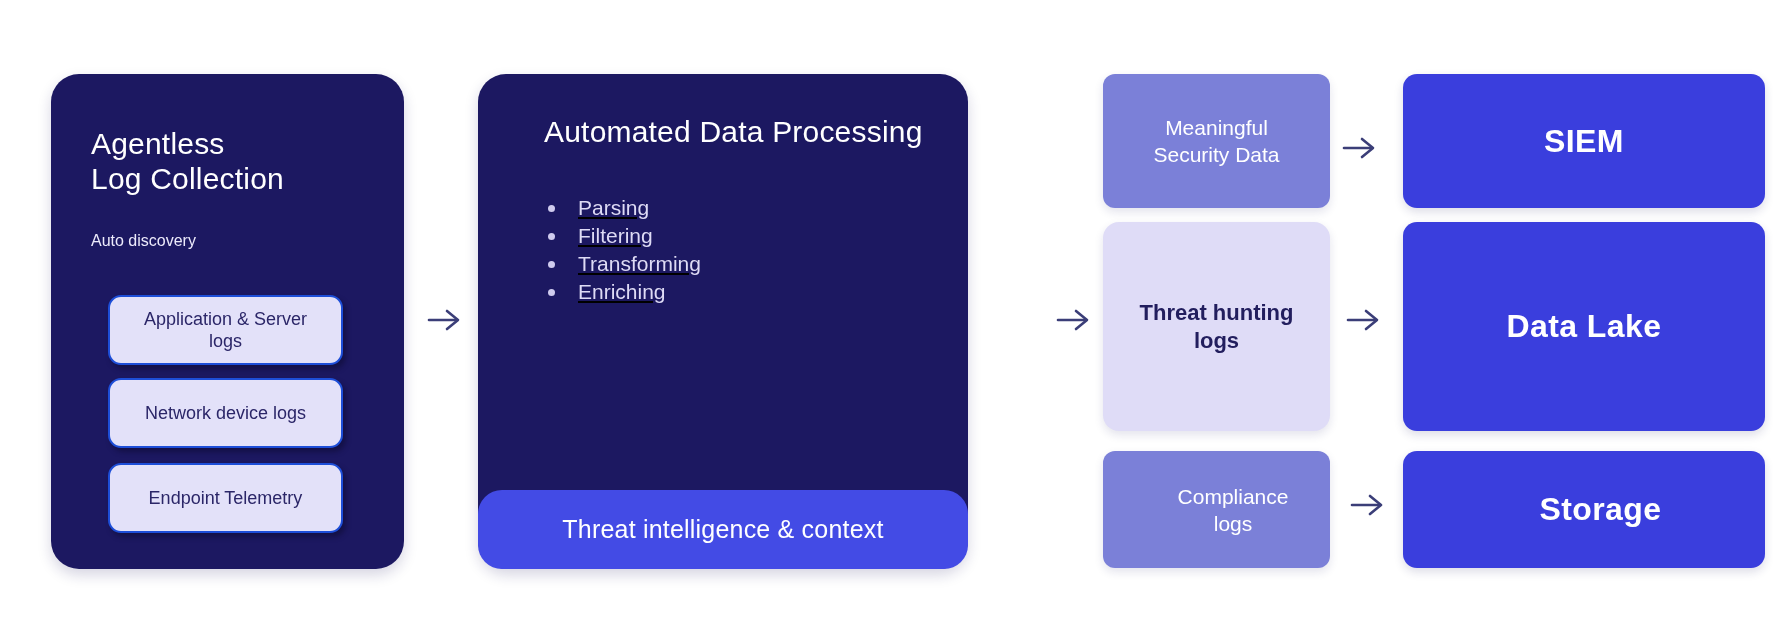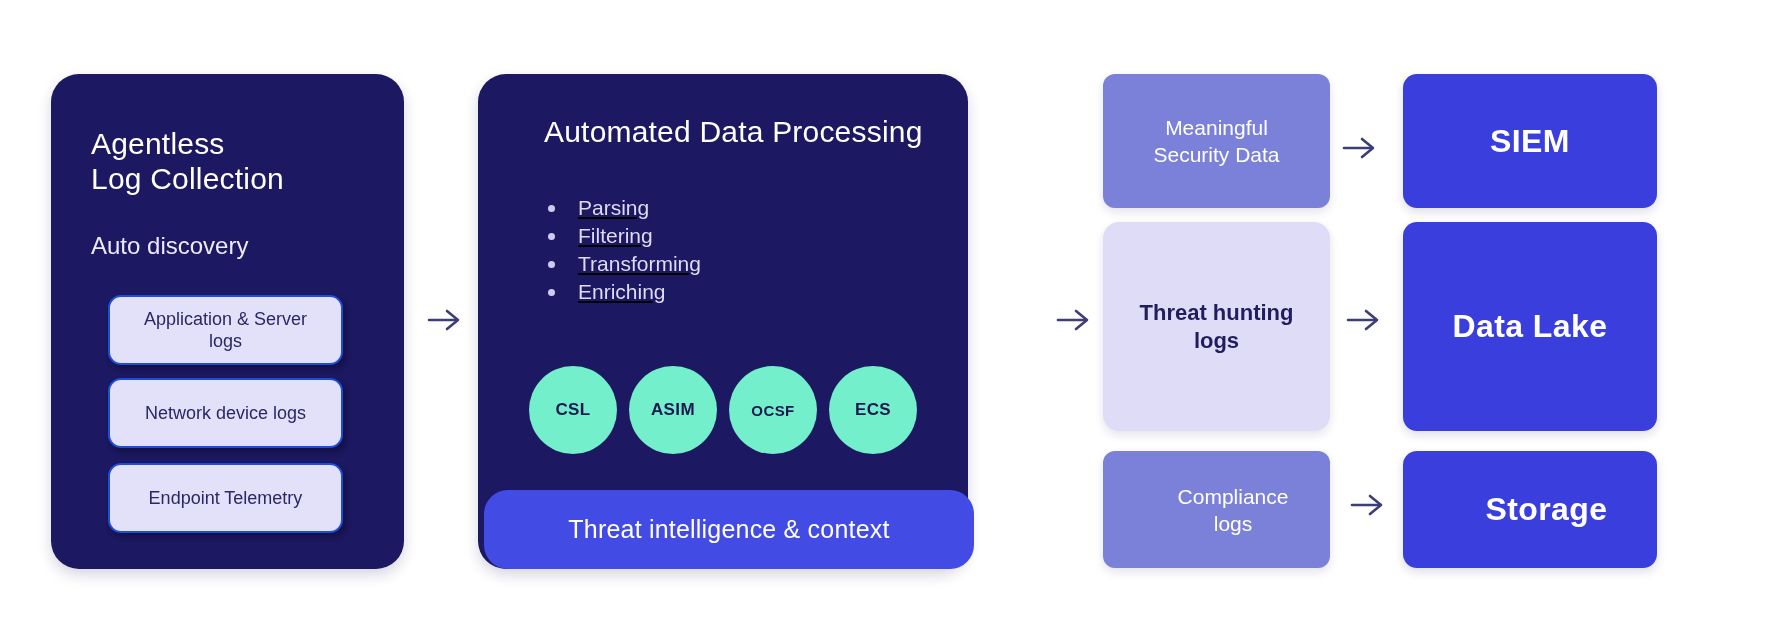"SIEM" .dest-box { width: 254px -> 362px }
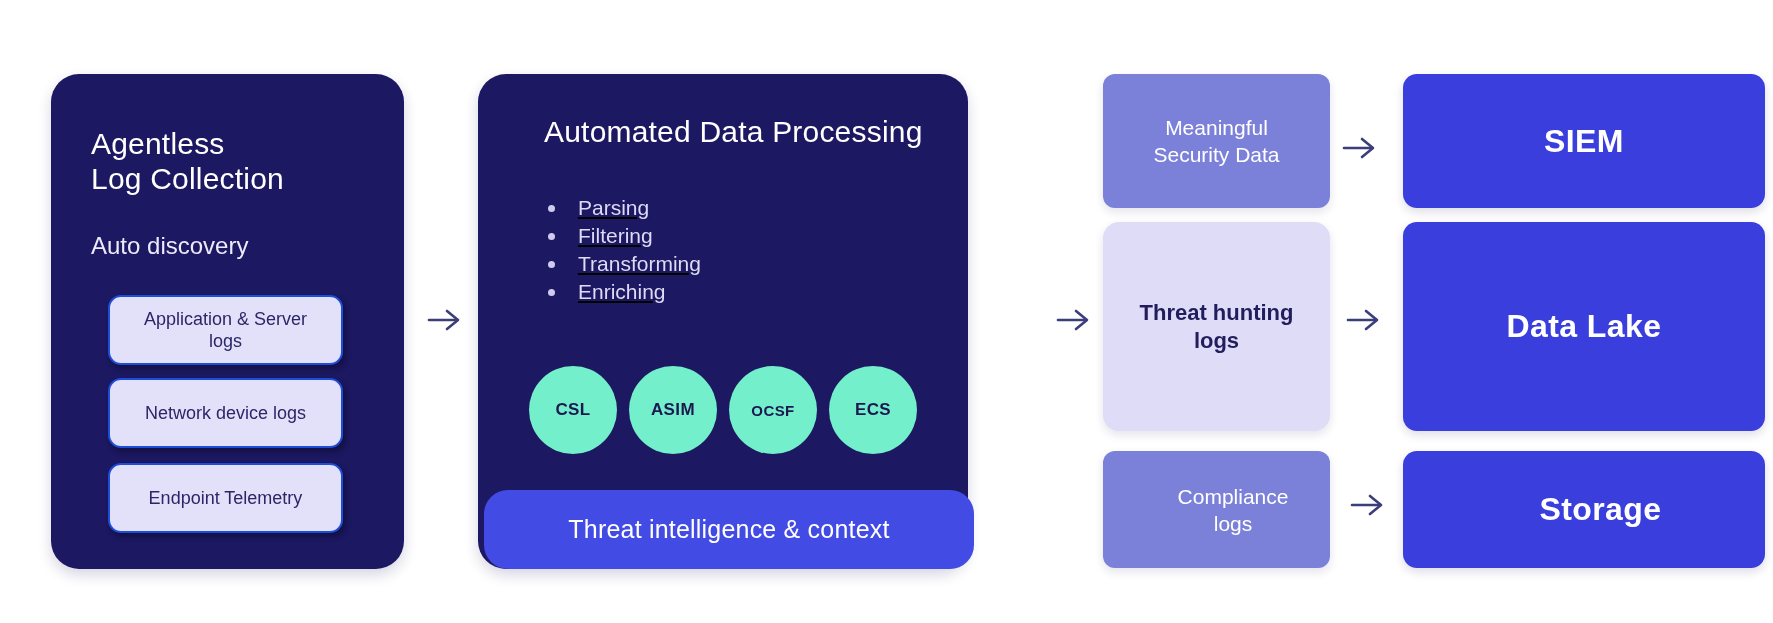"Auto discovery" .panel-subtitle { font-size: 24px -> 16px }
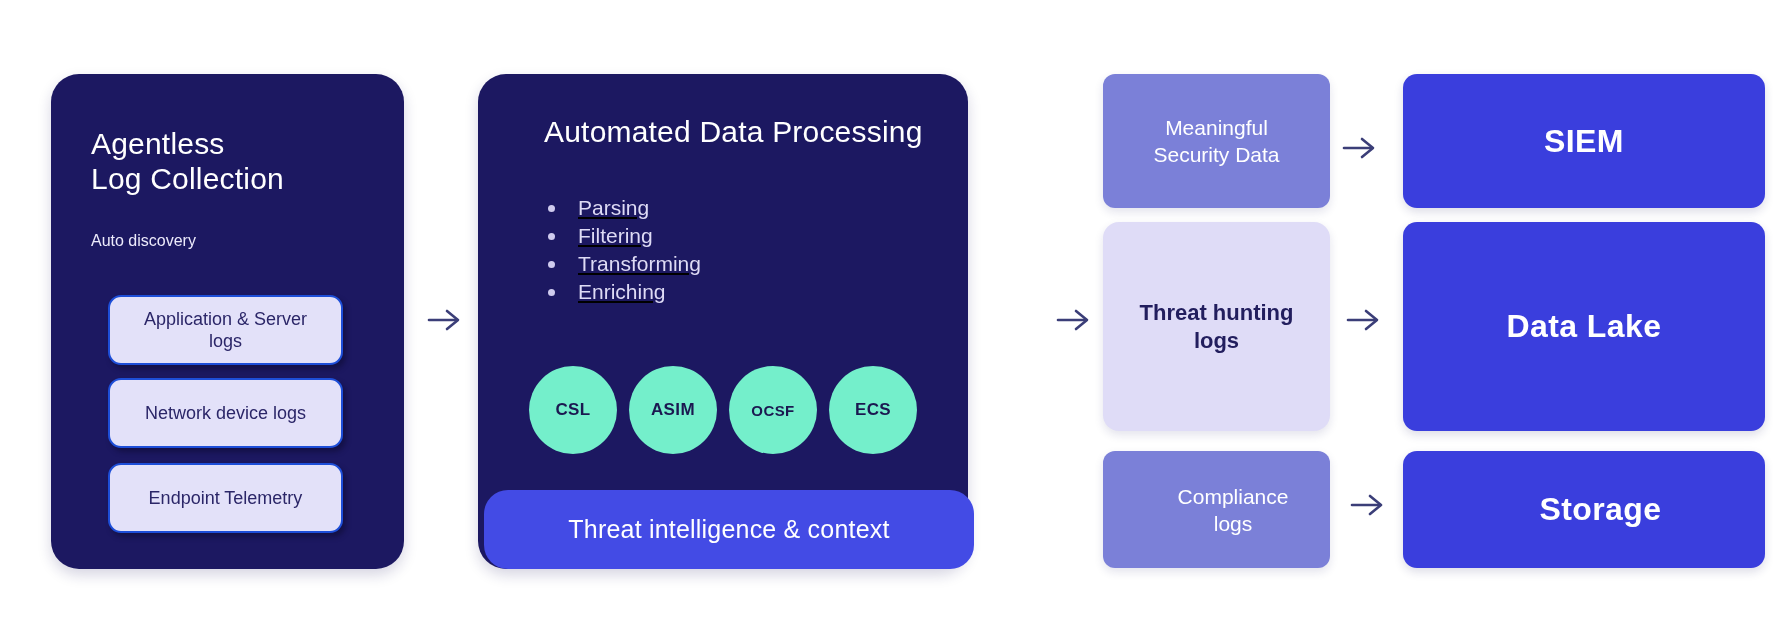"CSL" div.circle-row { html: <div> <div>CSL</div> <div>ASIM</div> <div>OCSF</div> <div>ECS</div> </div> -> none }
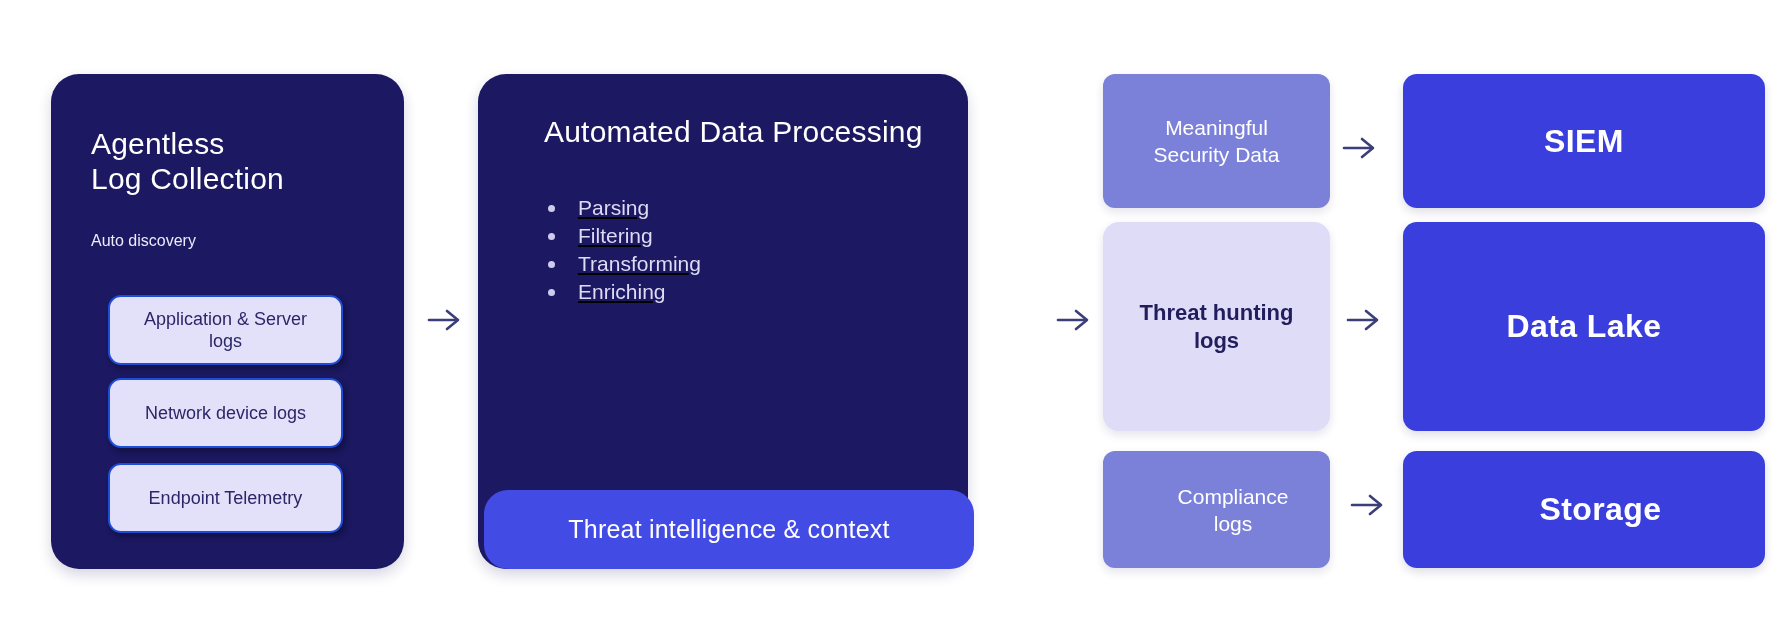"Threat intelligence & context" .footer-bar { margin-left: 6px -> none }
